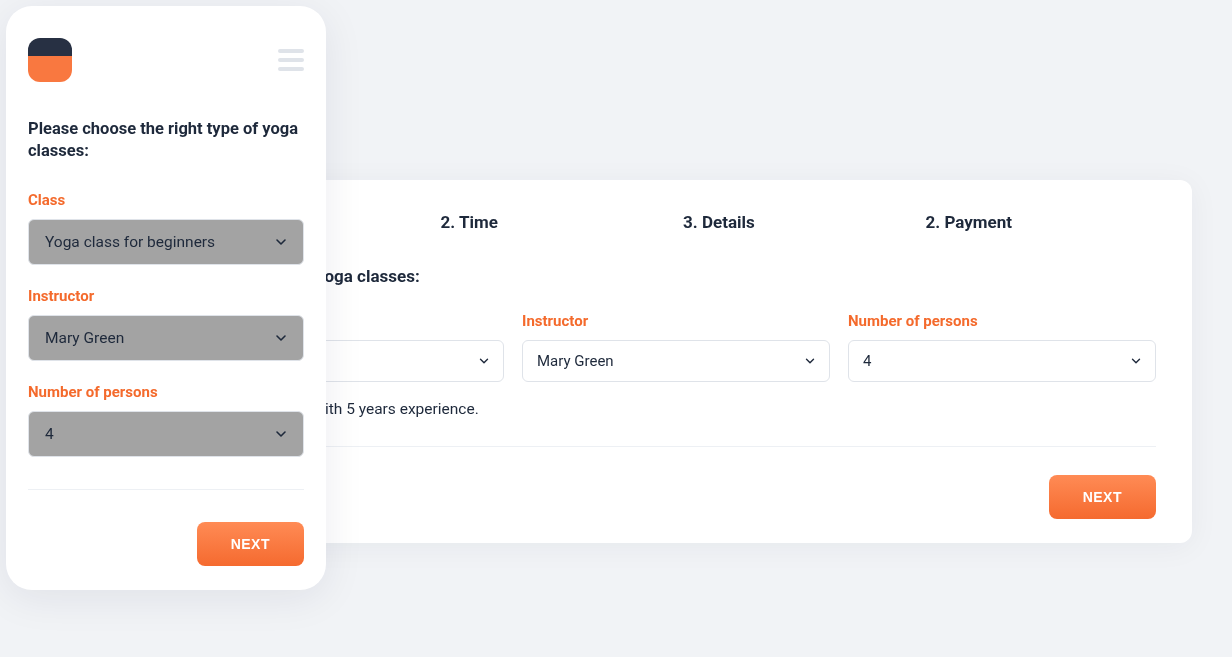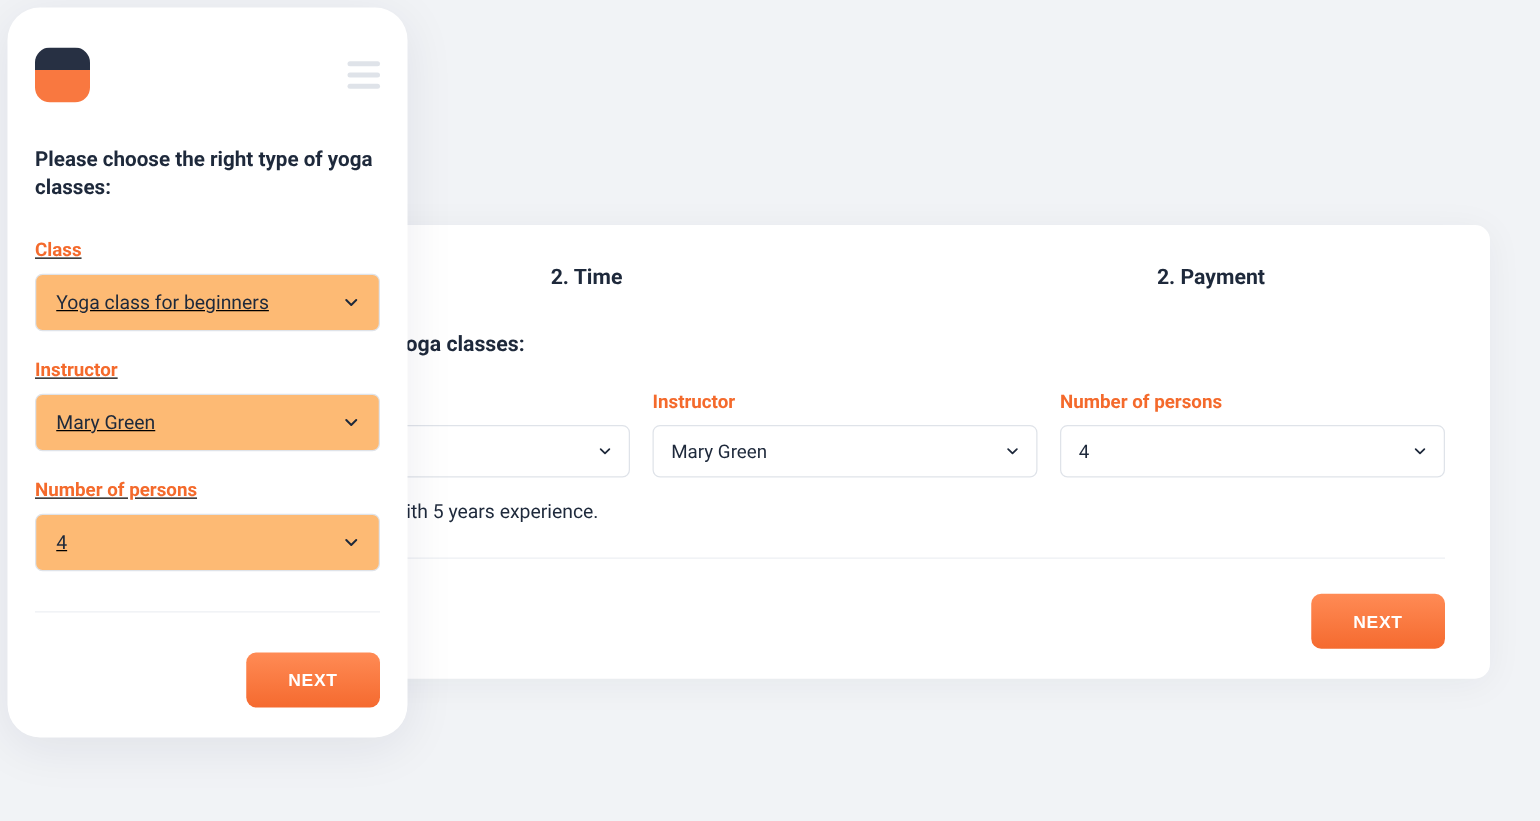"Class" .field-block { text-decoration: underline -> none }
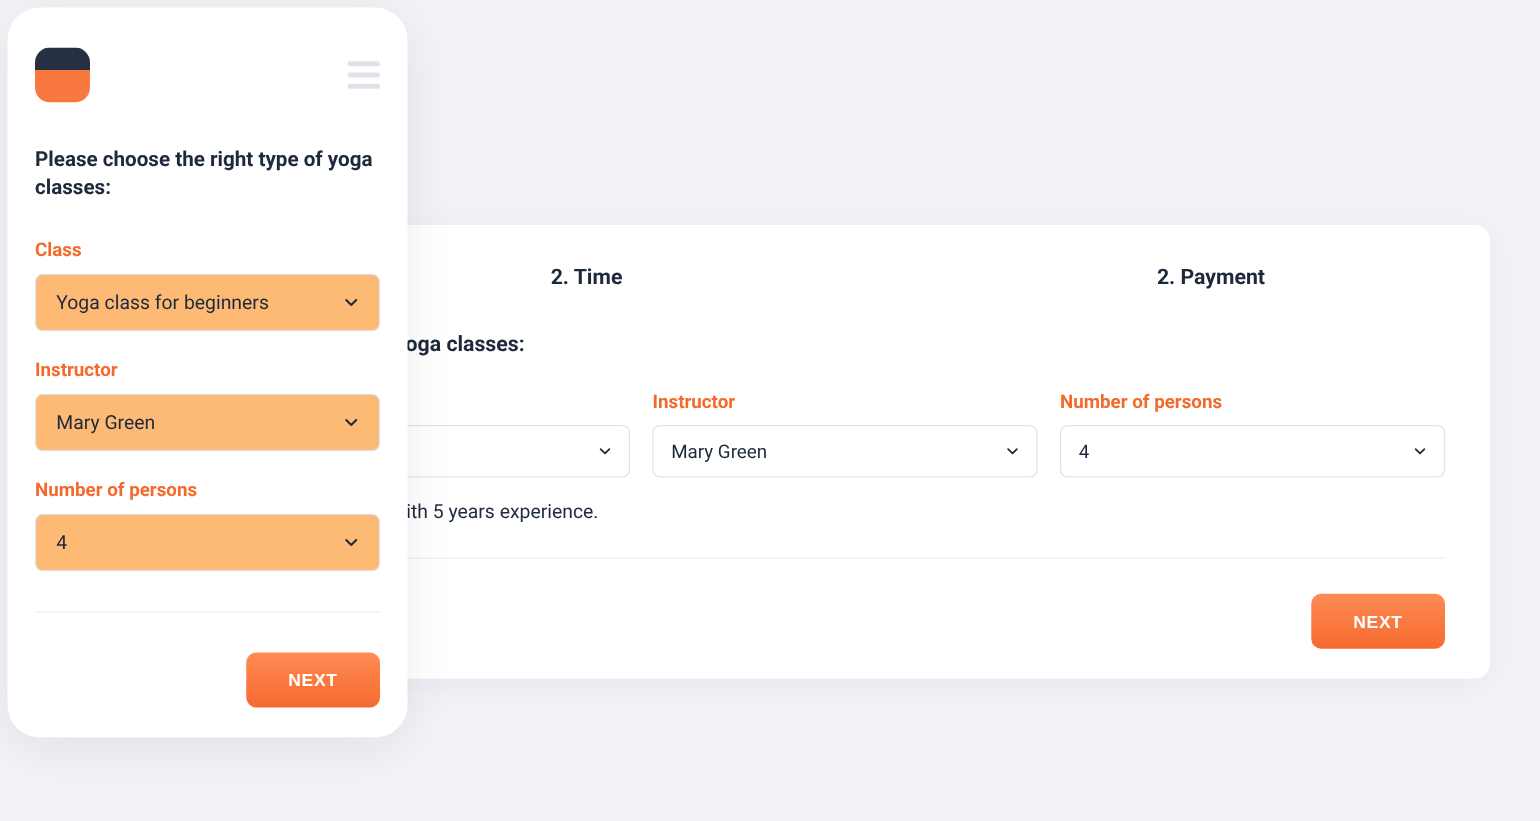"3. Details" div.step-label { html: none -> <div>3. Details</div> }
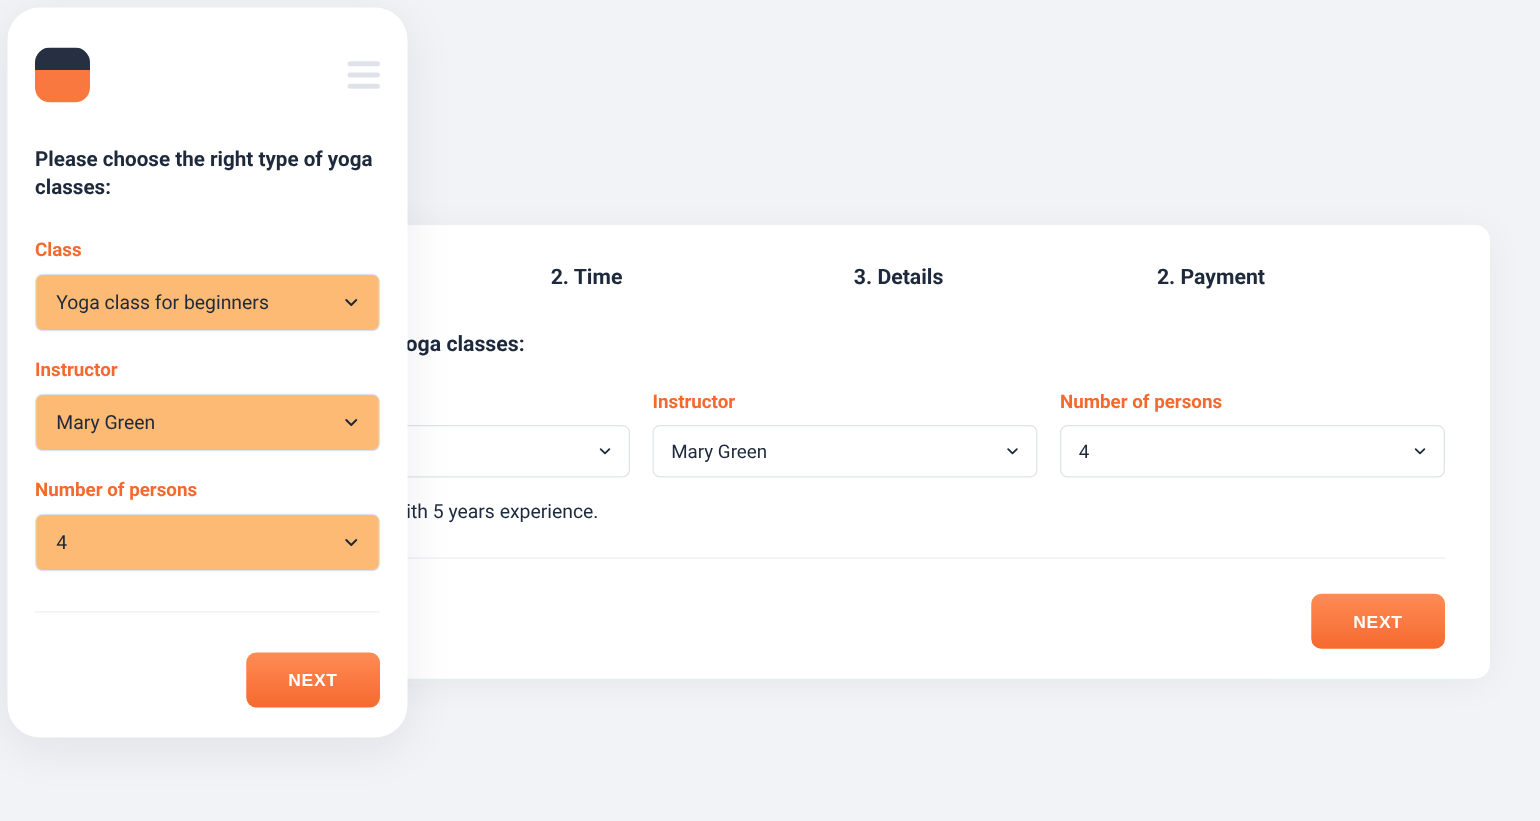"Yoga class for beginners" .select { background: #fdba74 -> #a3a3a3 }
